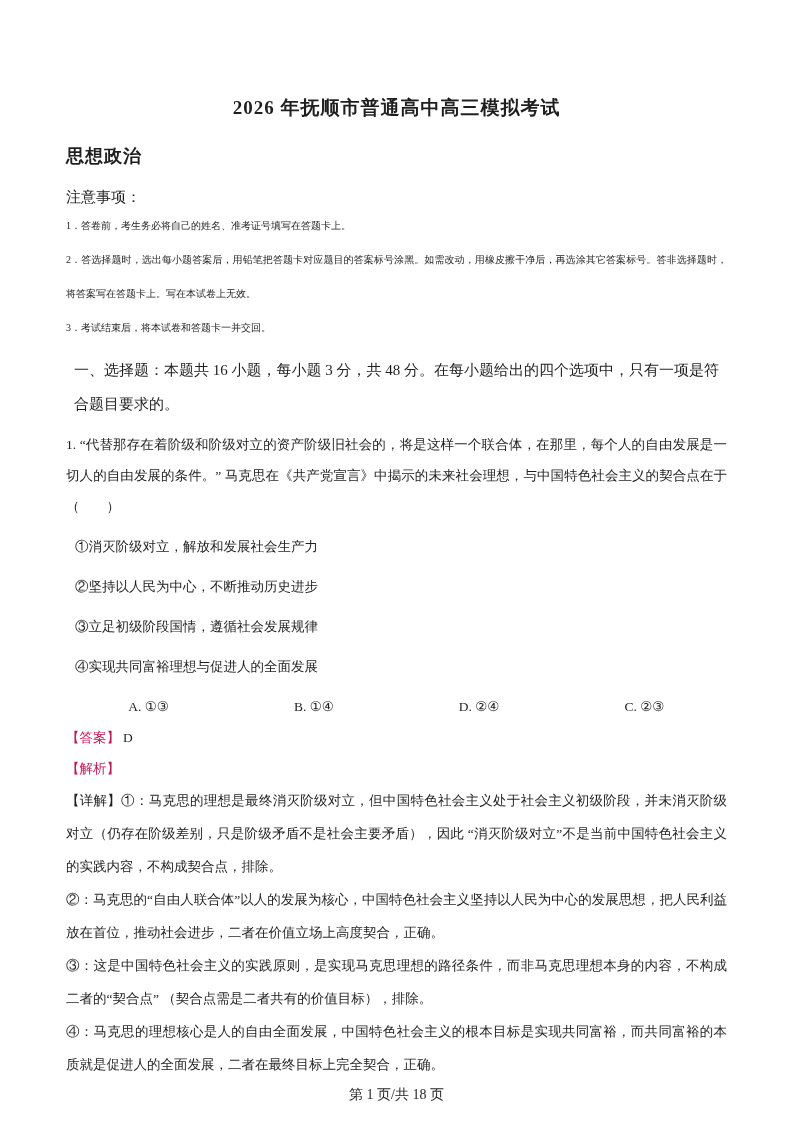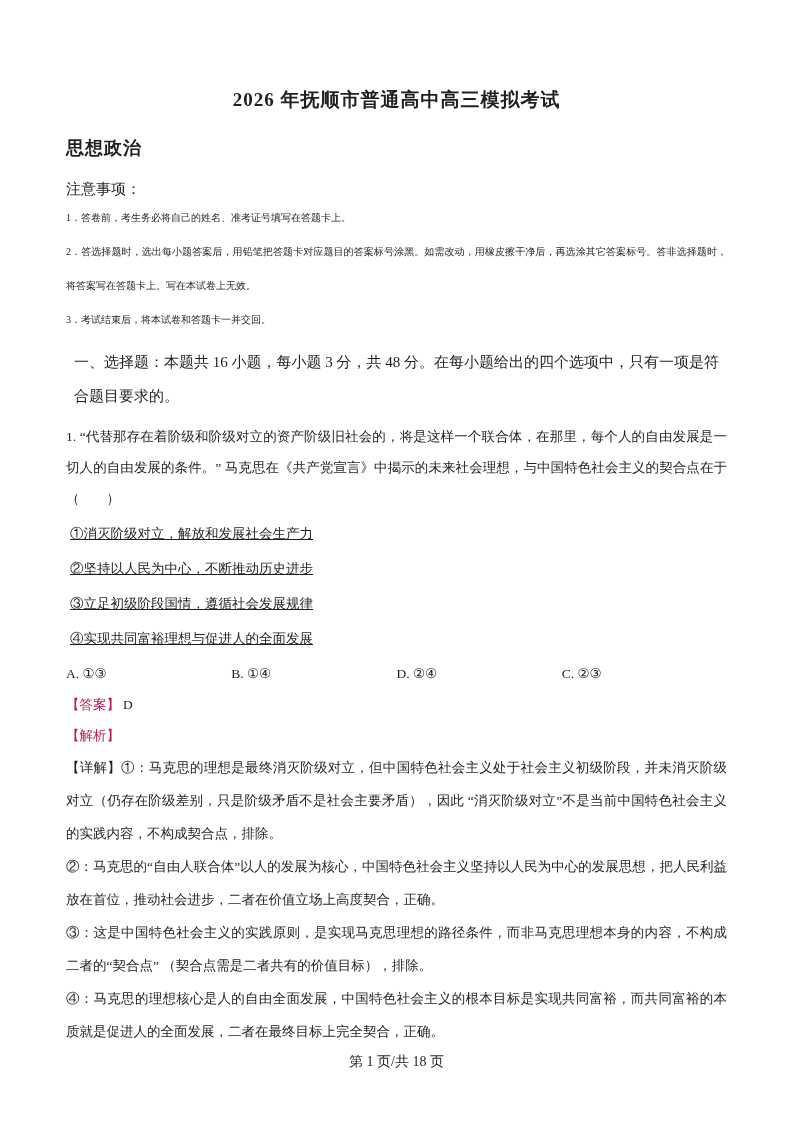"2026 年抚顺市普通高中高三模拟考试" .doc-title { margin: 0 -> 8px }
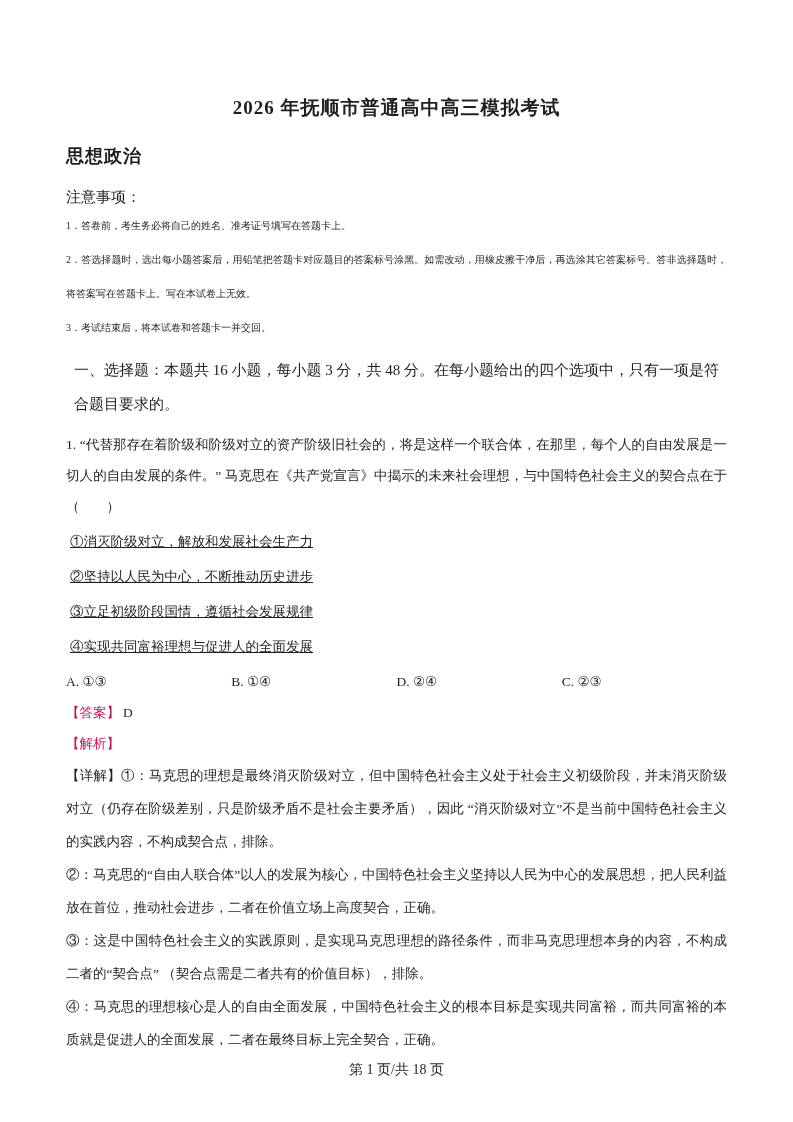"①消灭阶级对立，解放和发展社会生产力" .q-statement { margin: 4px -> 9px; text-decoration: underline -> none }
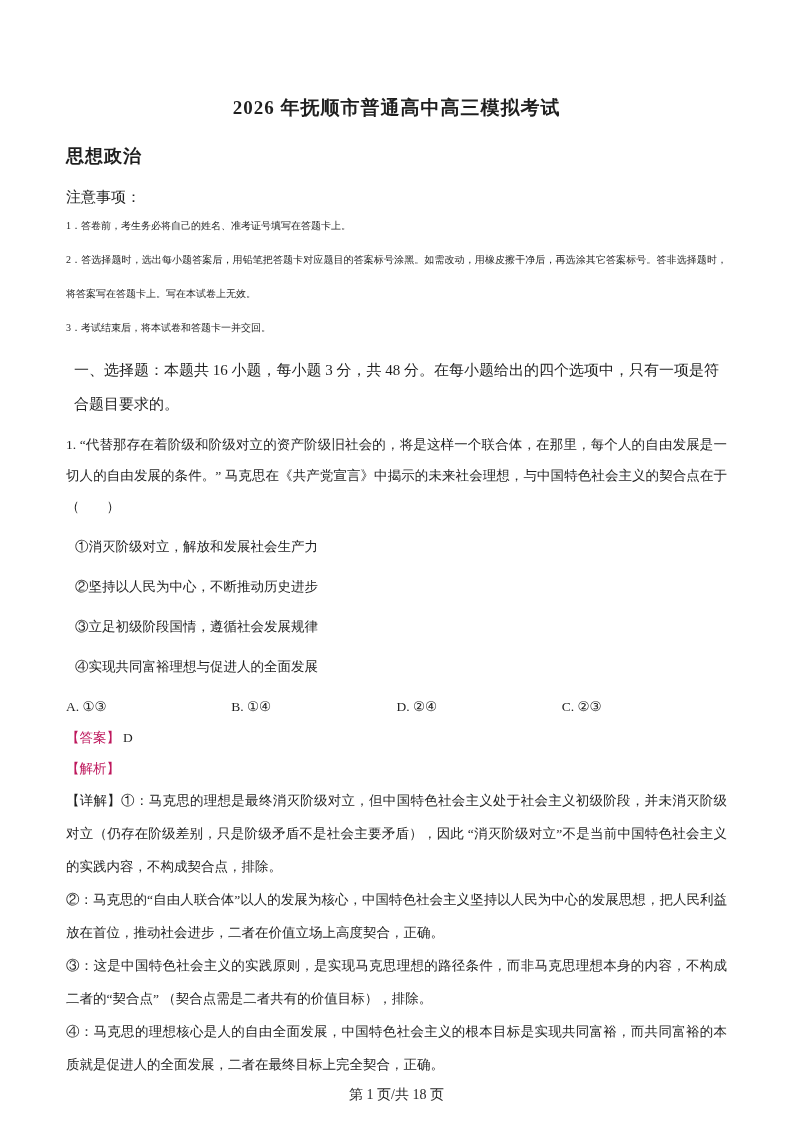"A. ①③" .choices-row { text-align: none -> center }
